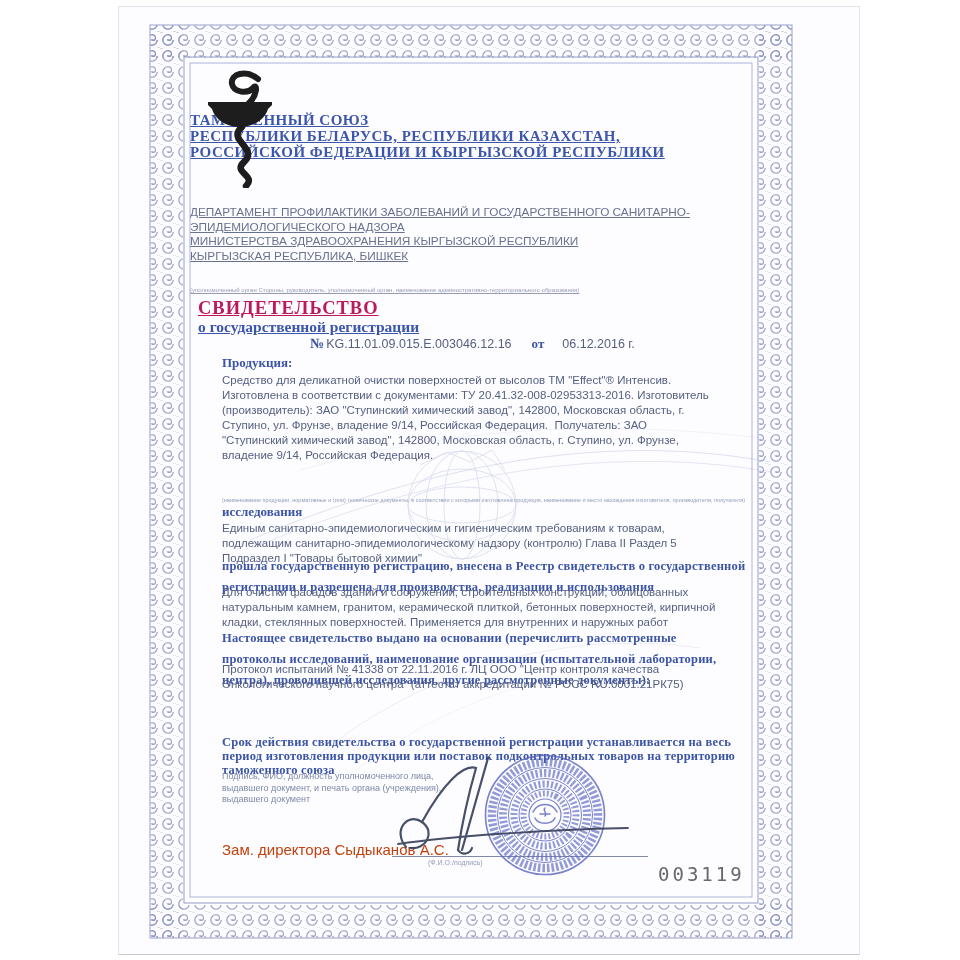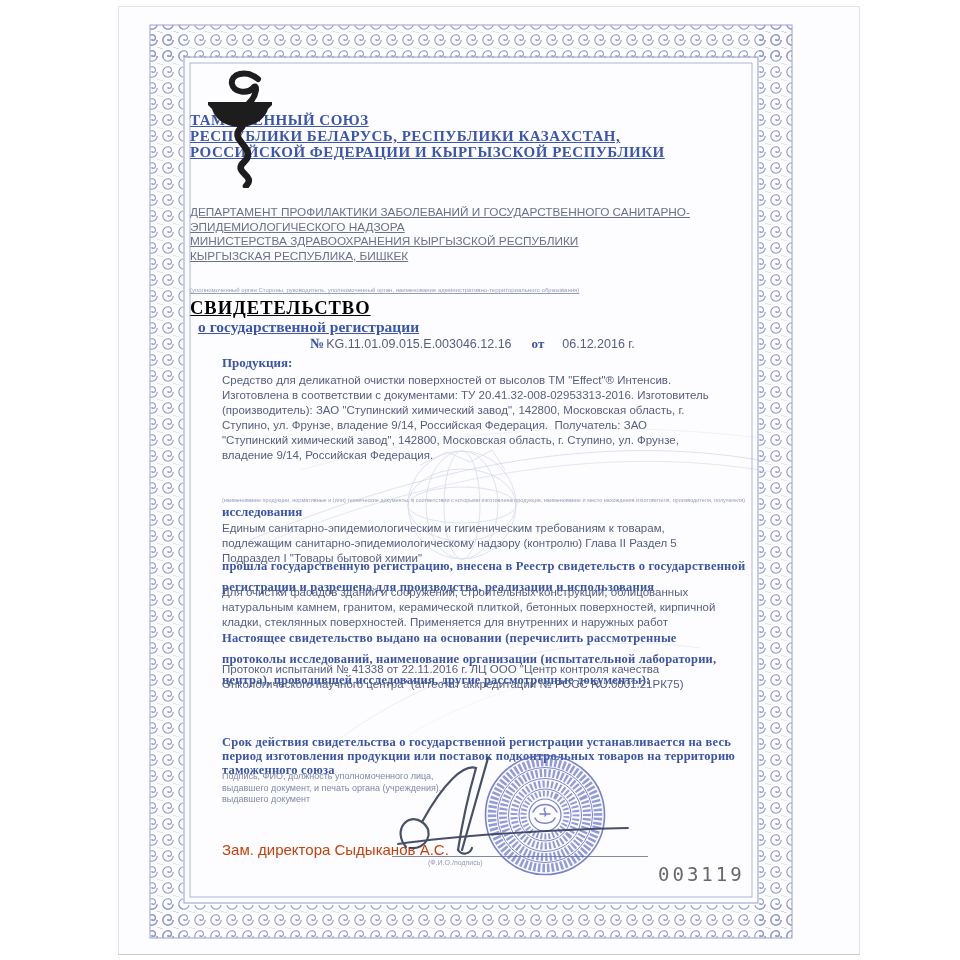"СВИДЕТЕЛЬСТВО" .doc-title { color: #000000 -> #be185d; margin-left: none -> 8px }
